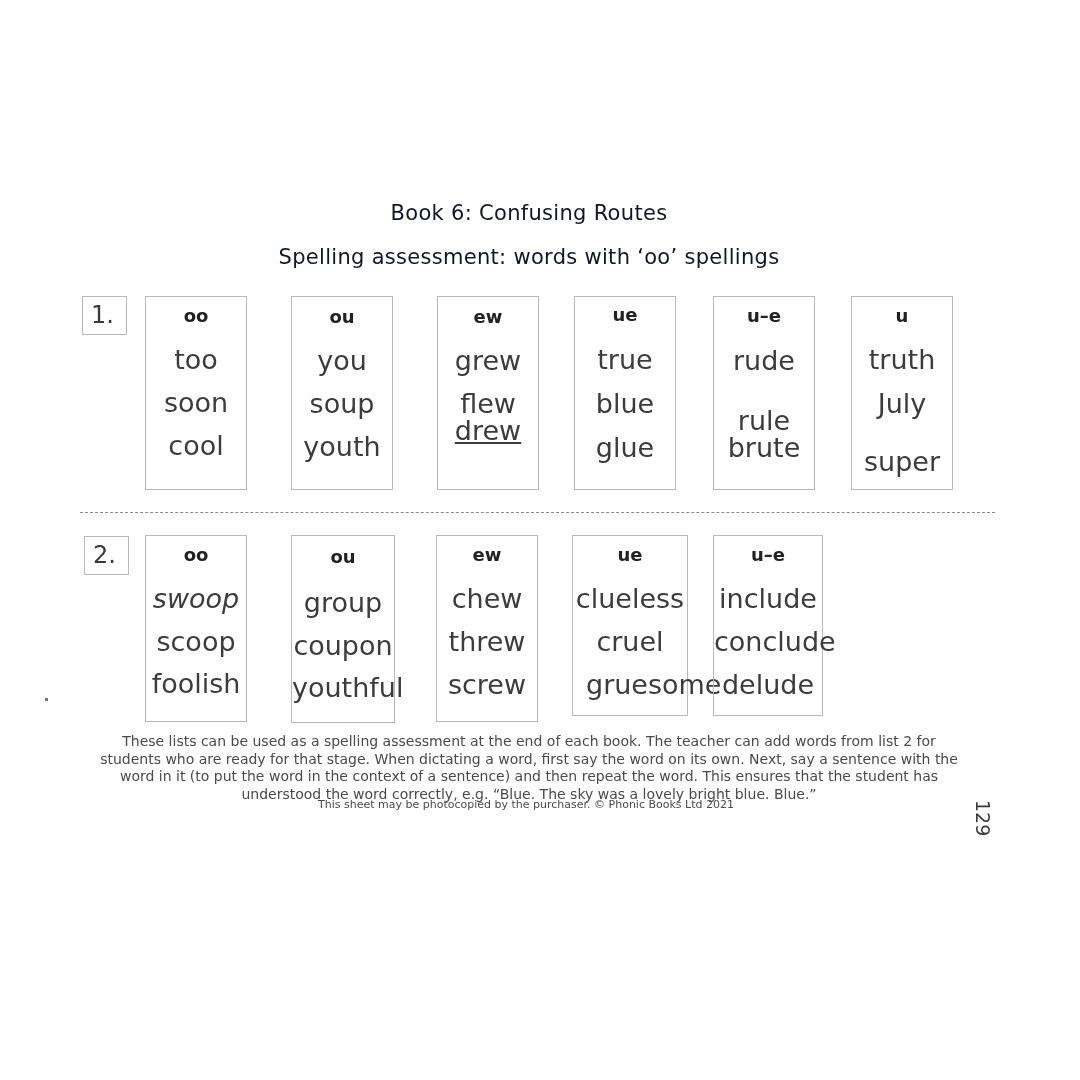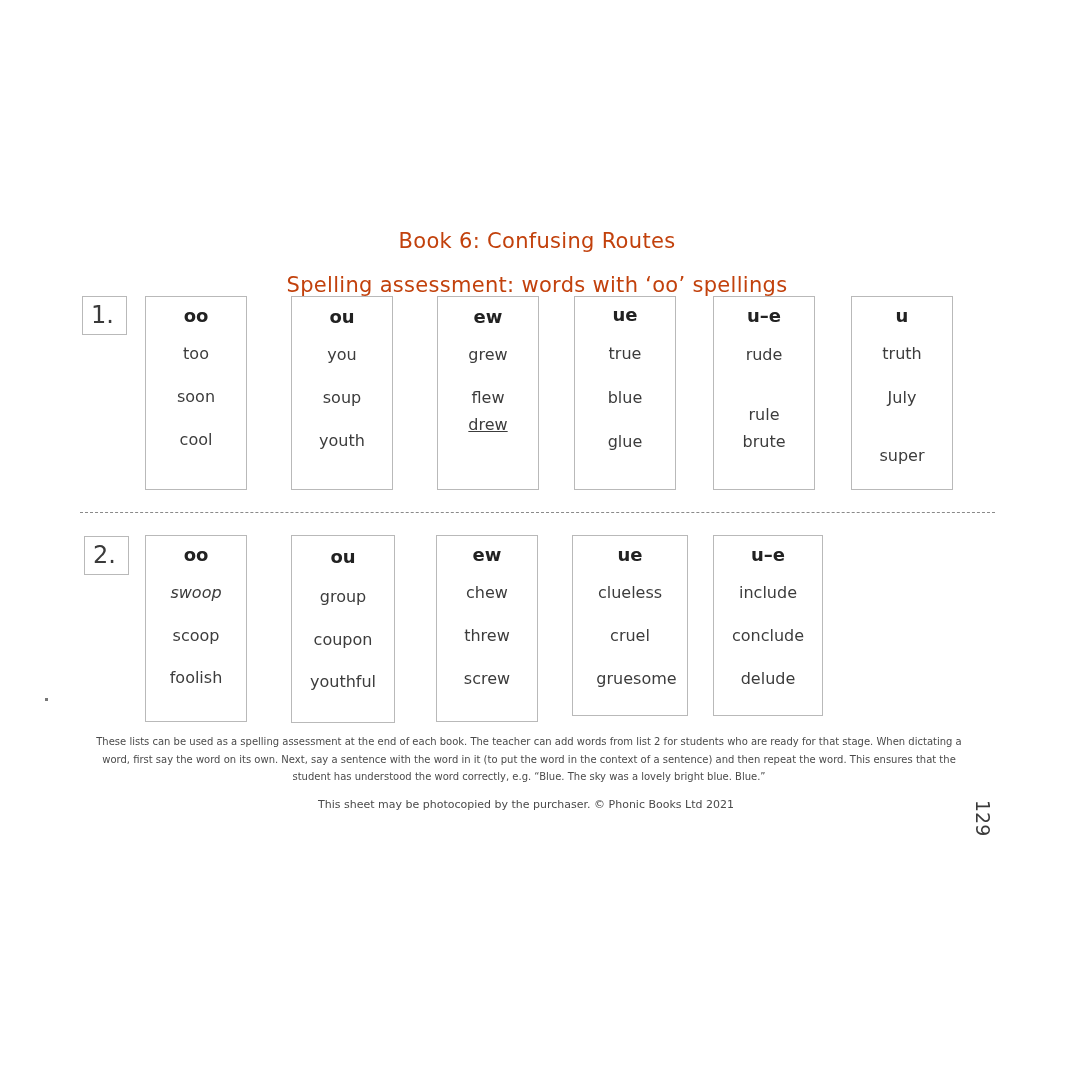"Book 6: Confusing Routes" .title { color: #c2410c -> #0f172a; left: 8px -> 0; margin-top: 28px -> none }
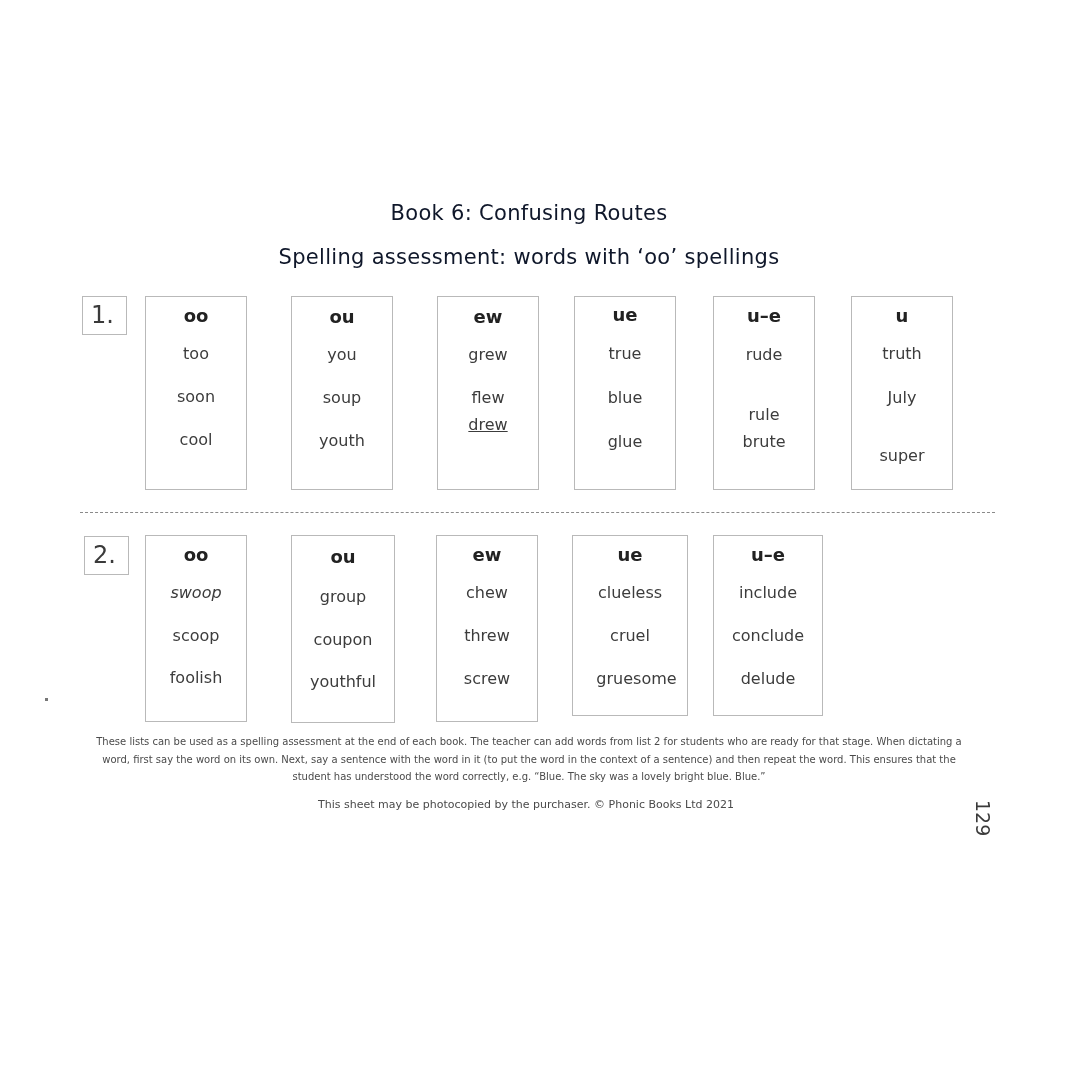"too" .card .w { font-size: 16px -> 27px }
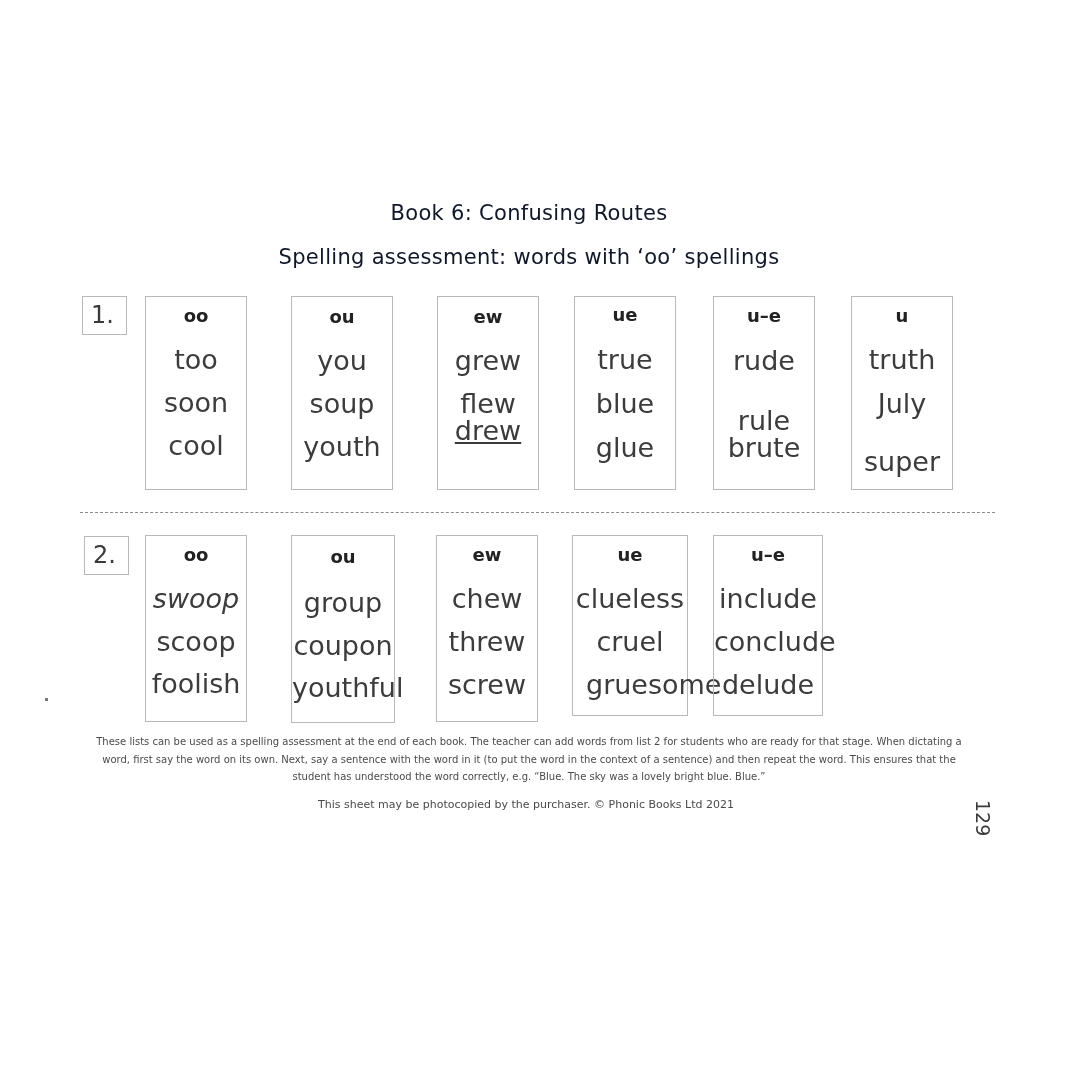"These lists can be used" .note { font-size: 10px -> 14px }
